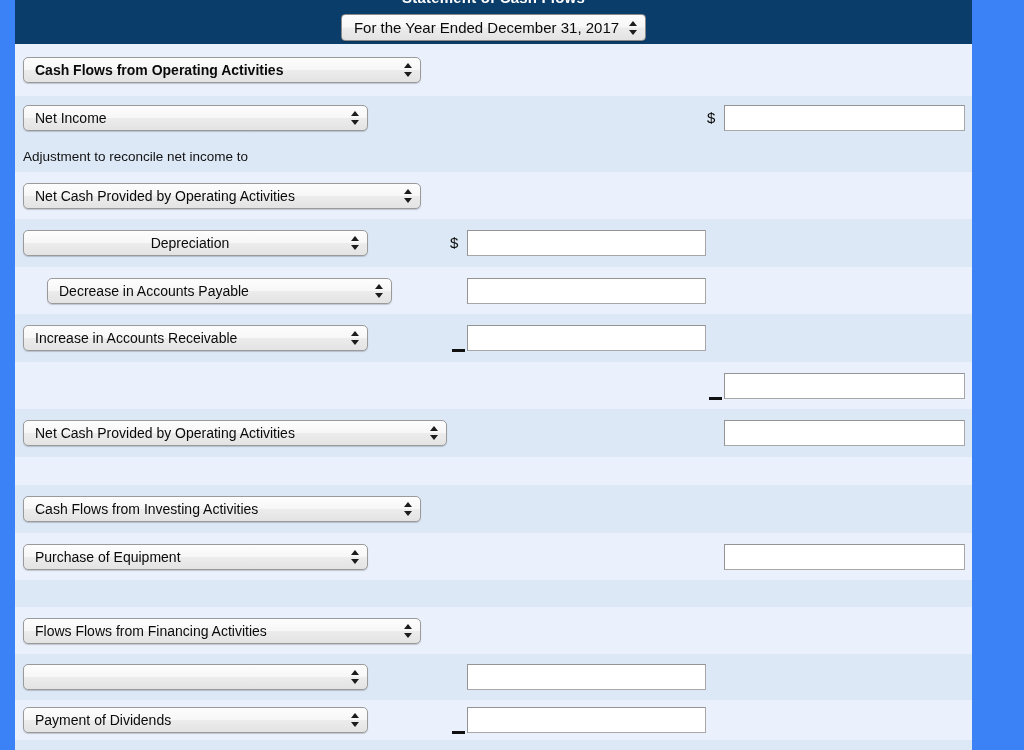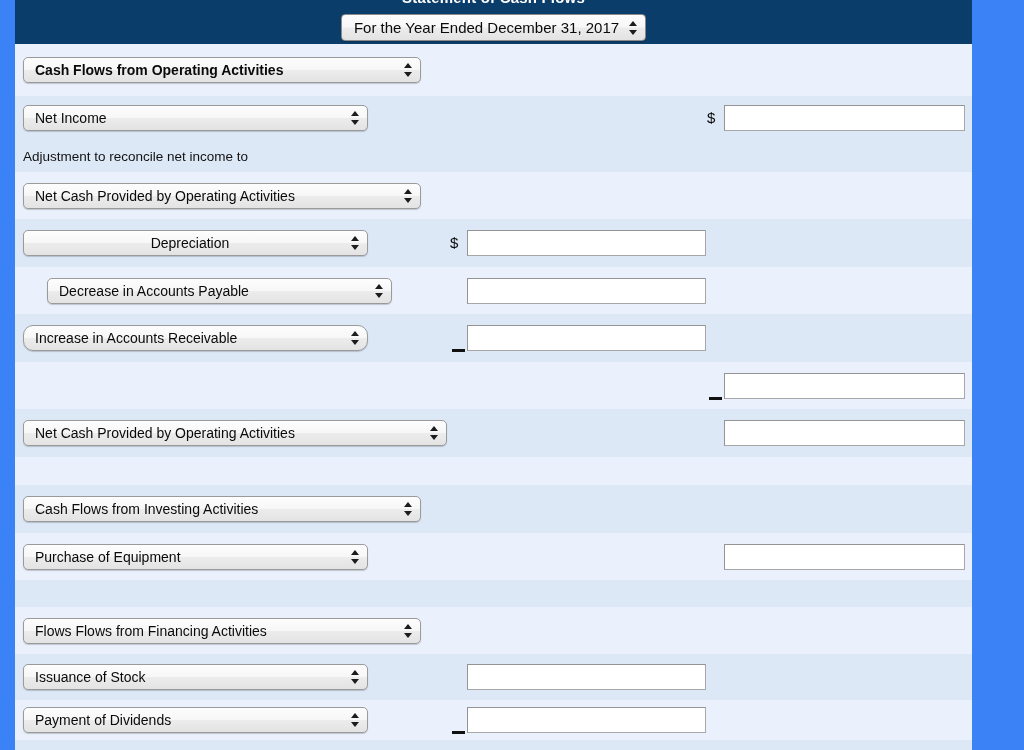"Increase in Accounts Receivable" div.sel { border-radius: 10px -> none }
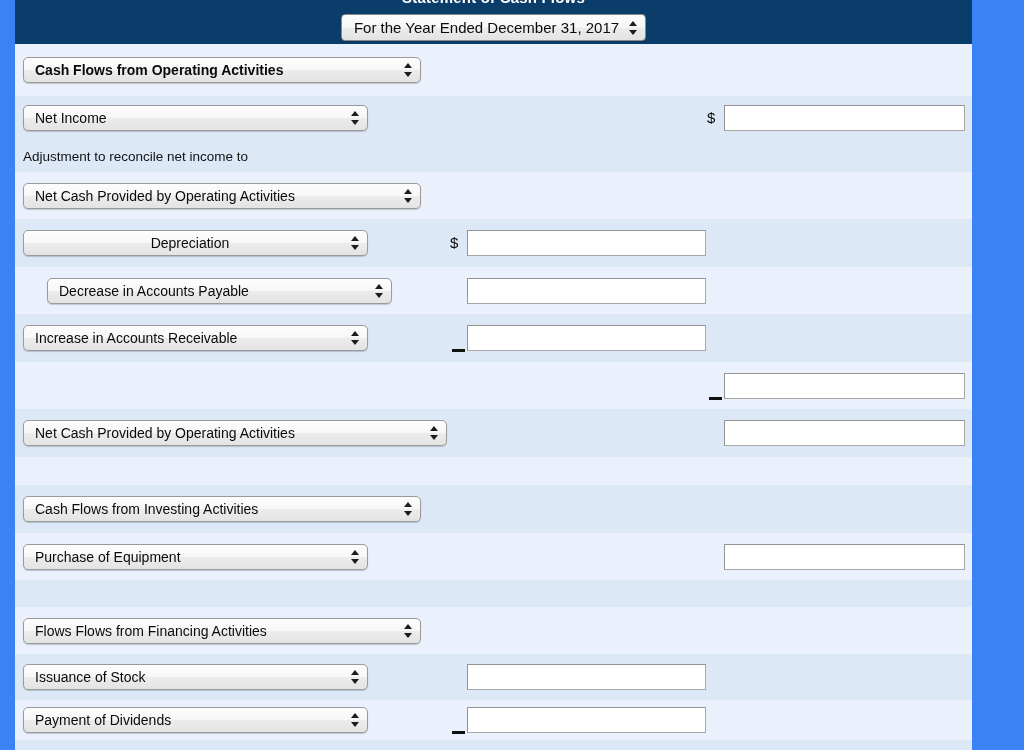"Issuance of Stock" span.sel-label { html: <span>Issuance of Stock</span> -> none }
